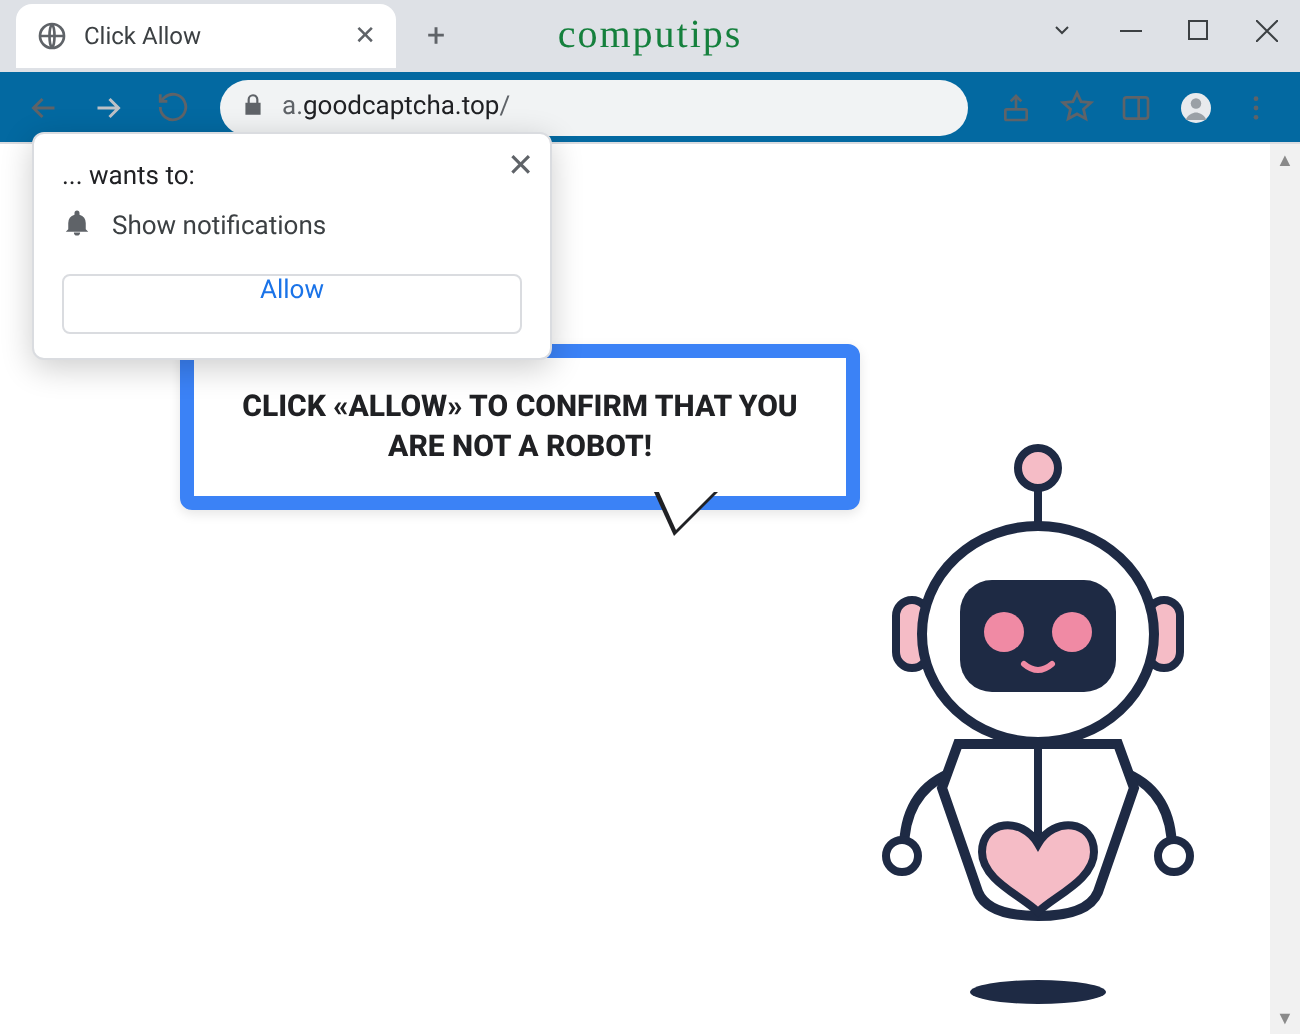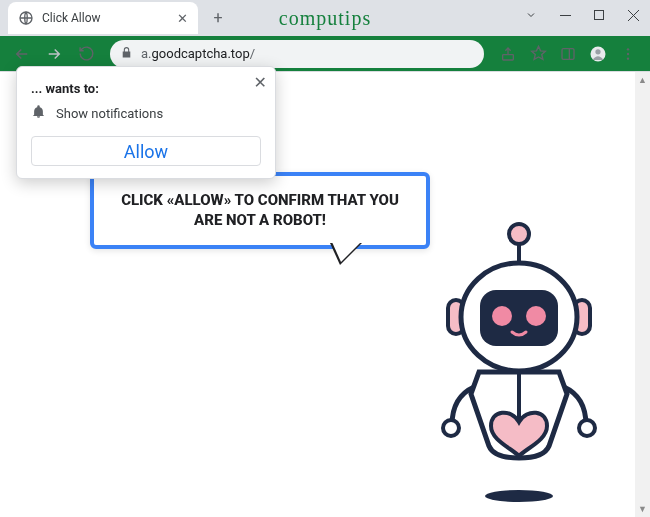"a.goodcaptcha.top/" .toolbar { background: #15803d -> #0369a1 }
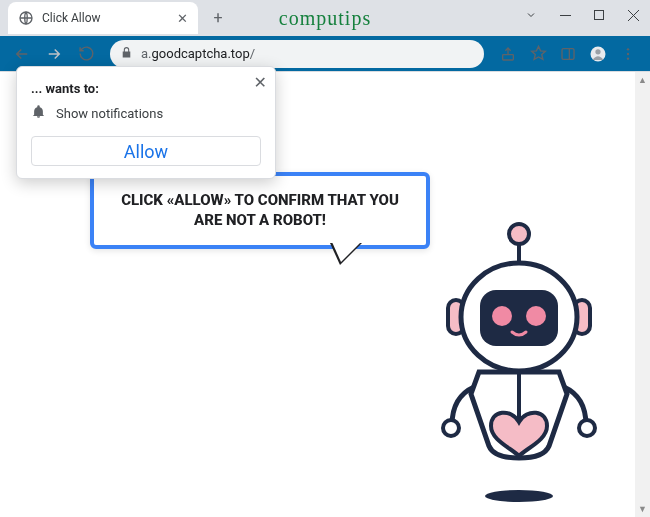"... wants to:" .perm-title { font-weight: 700 -> 400 }
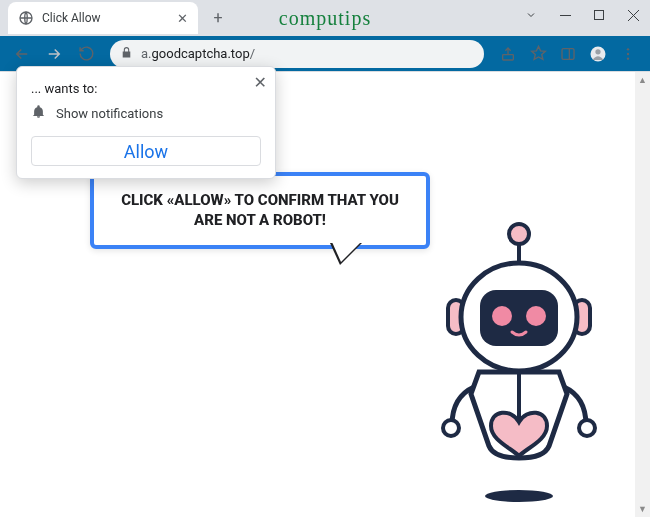"Allow" .perm-btn { align-items: center -> flex-start; font-size: 18px -> 13px }
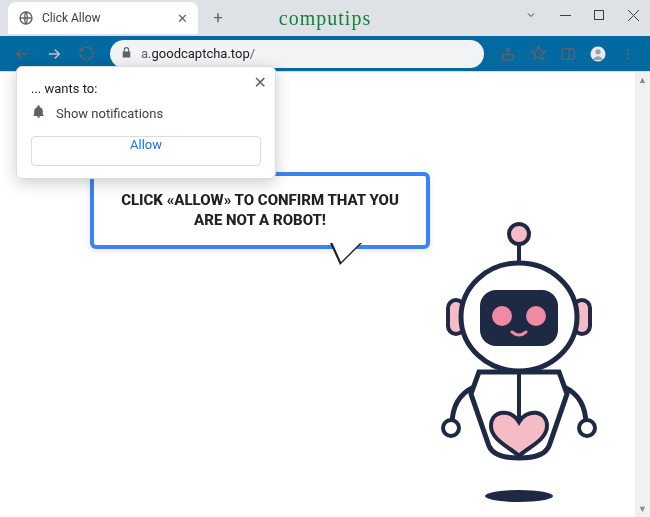"CLICK «ALLOW» TO CONFIRM THAT" .speech { border: 4px solid #3b82f6 -> 7px solid #3b82f6 }
